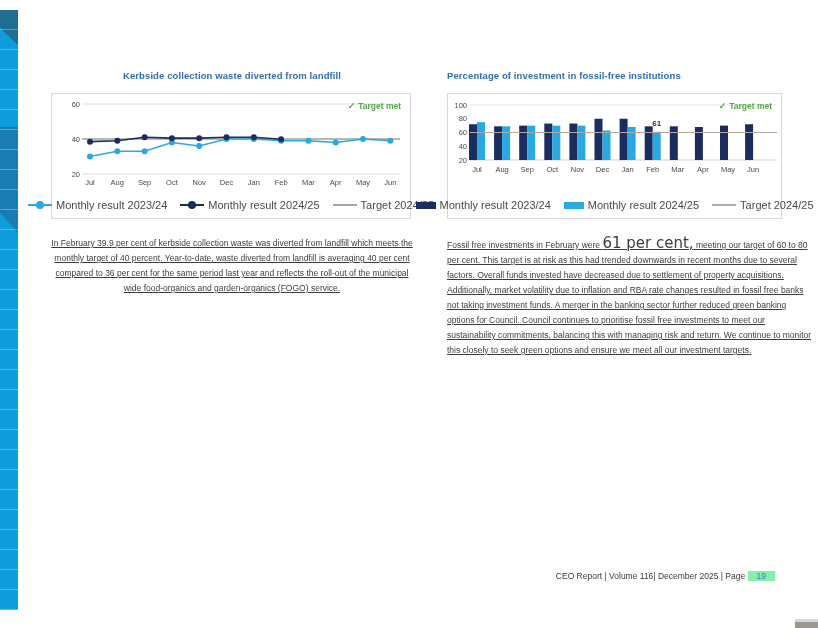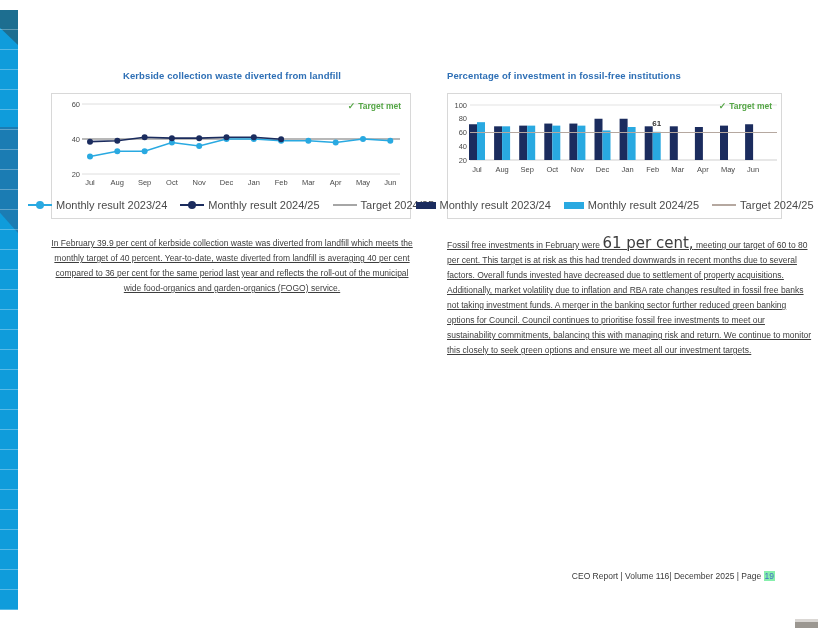"19" .pagenum { padding: 0 1px -> 0 9px }
